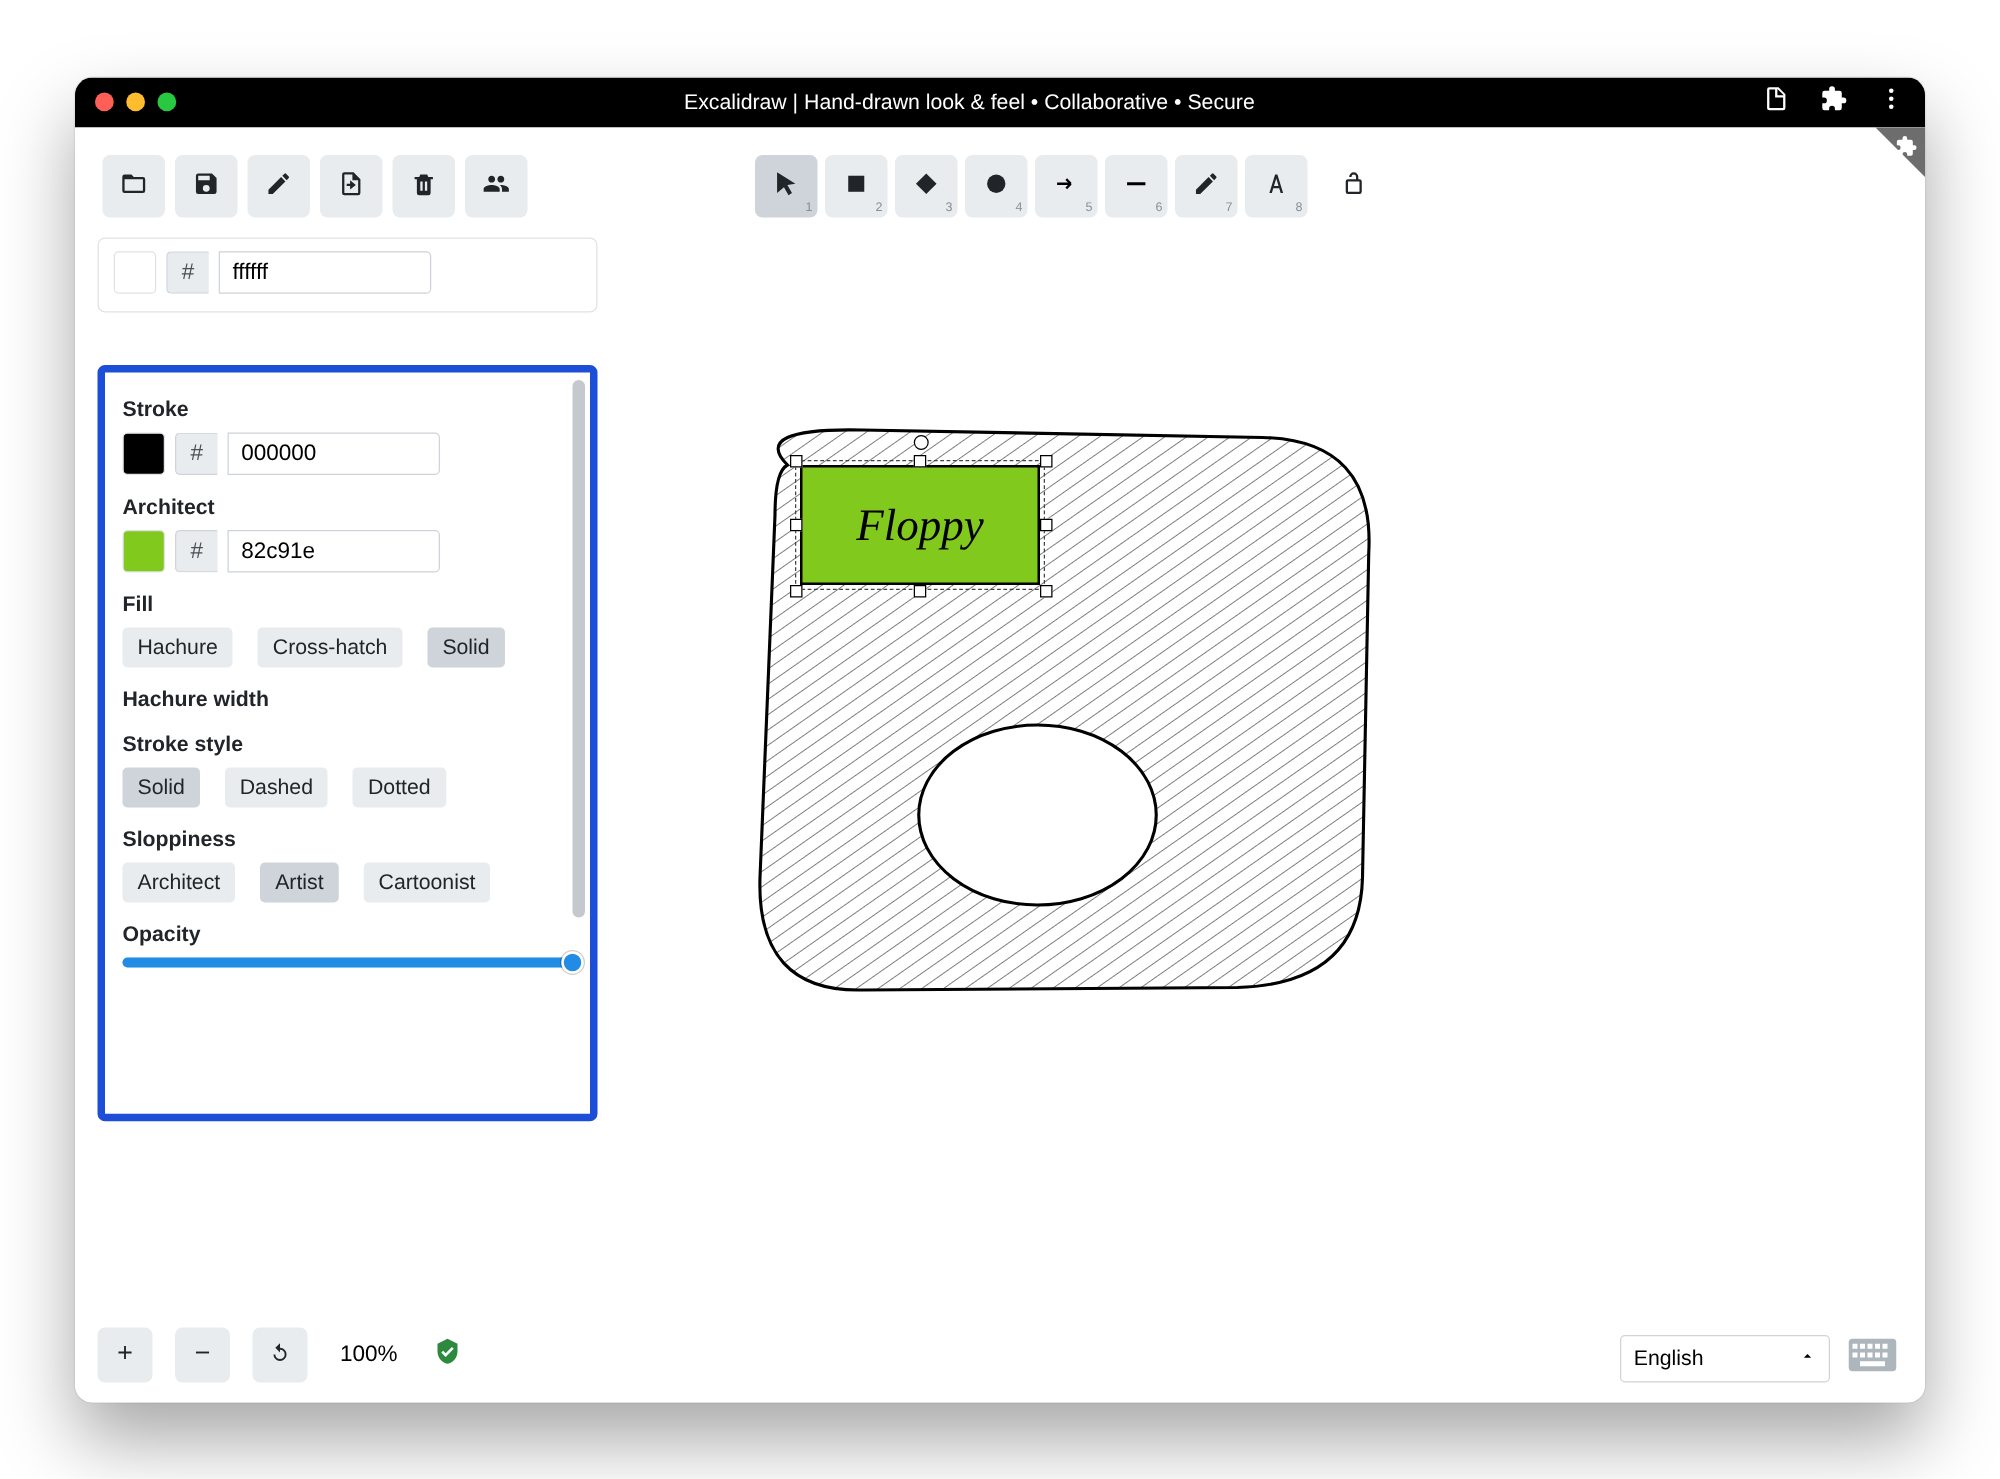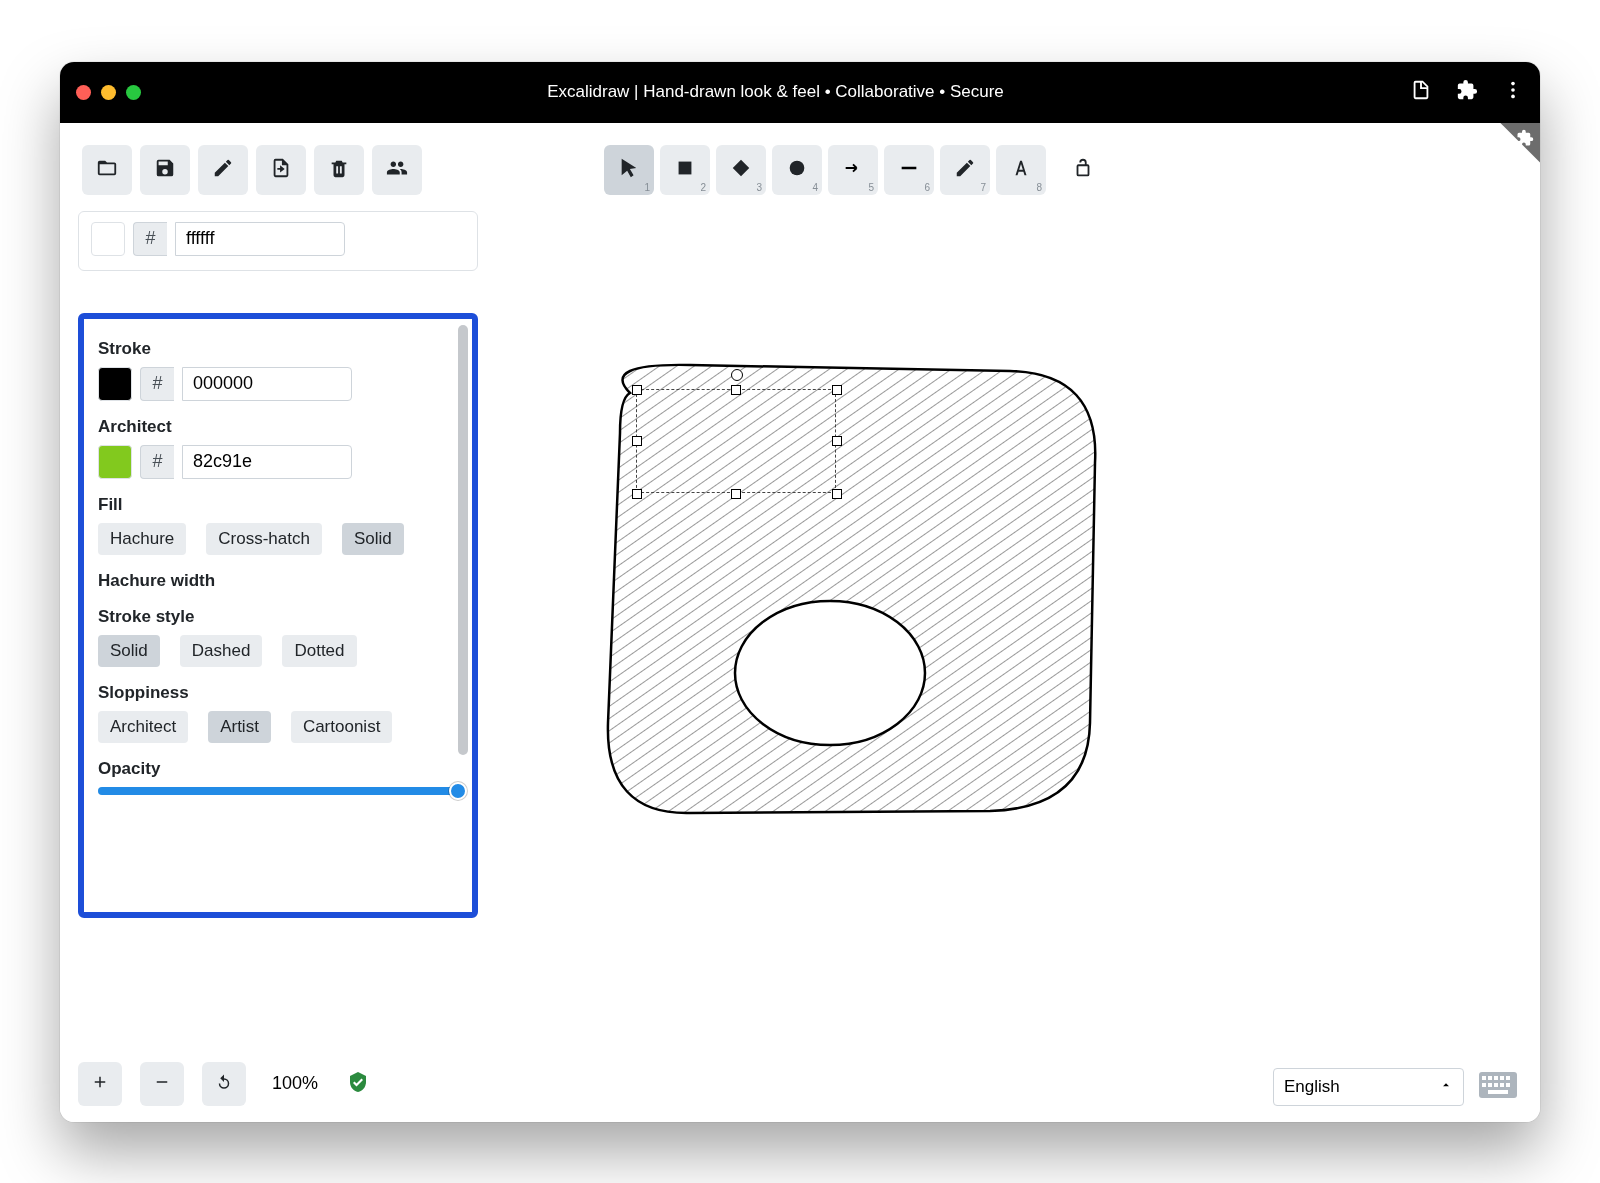"Excalidraw | Hand-drawn look &" .titlebar { height: 61px -> 40px }
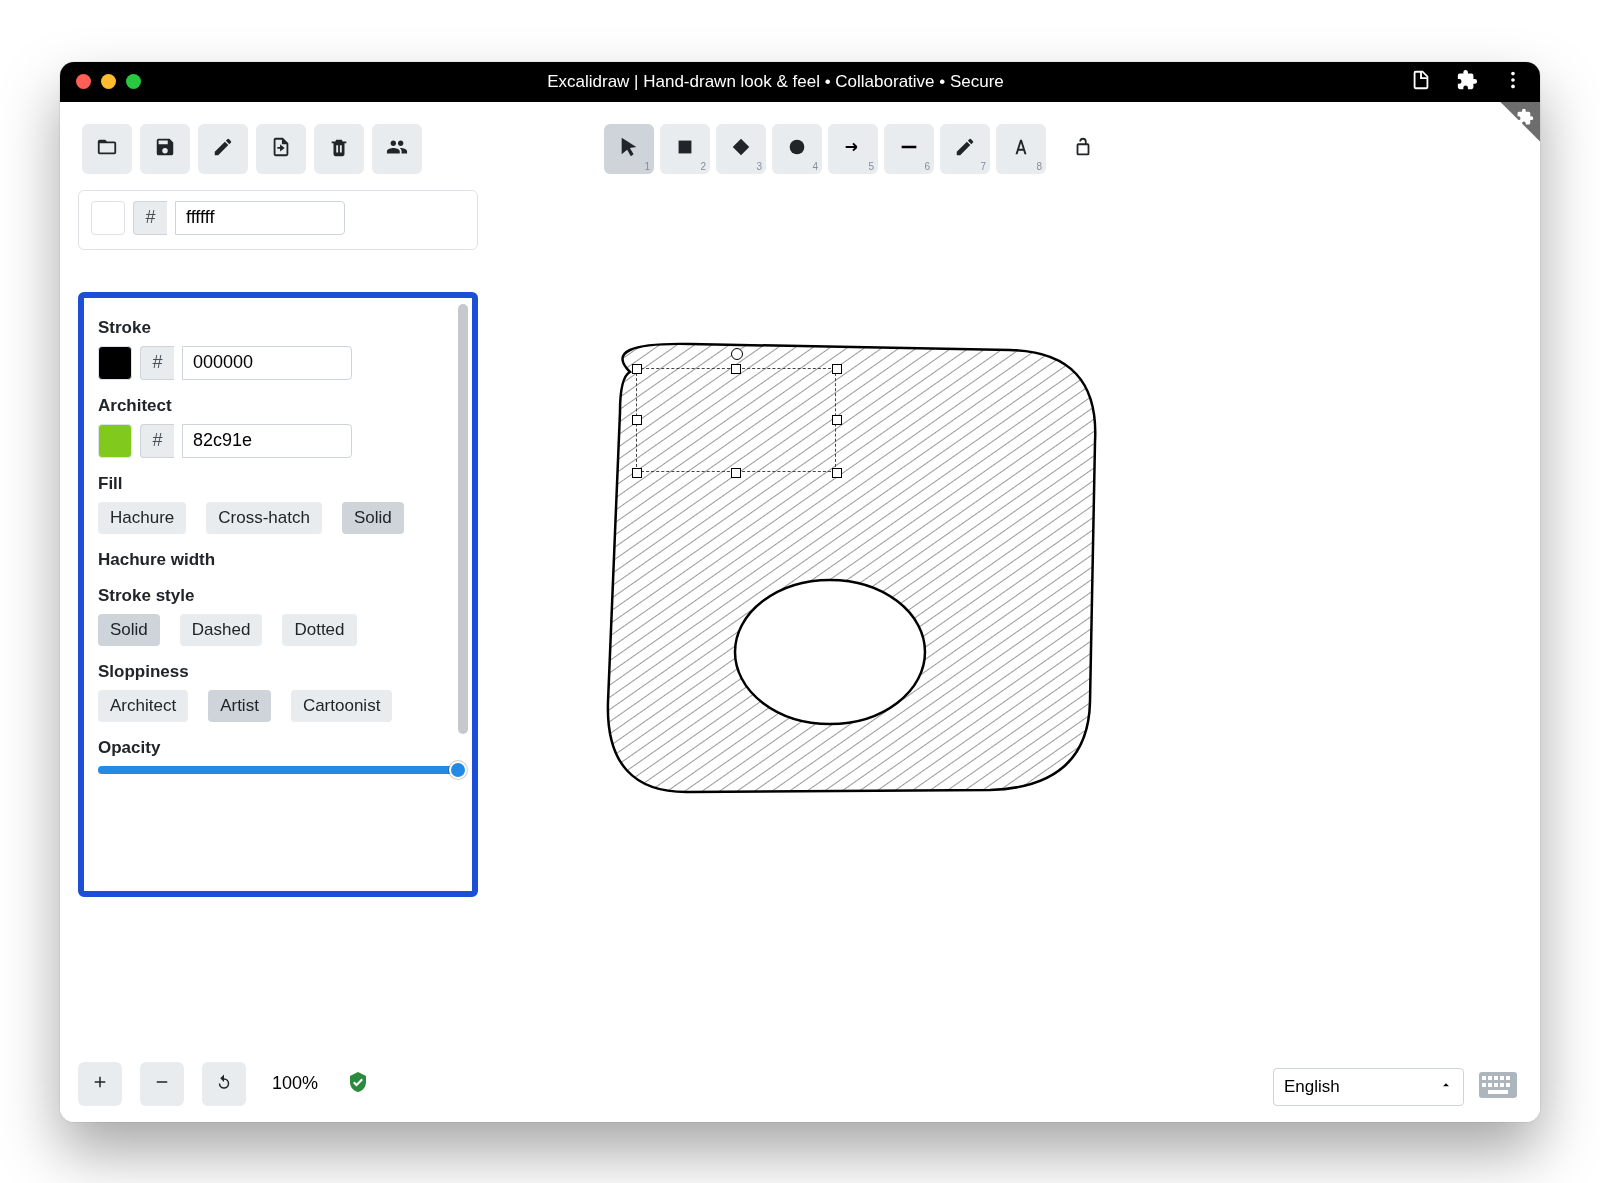"Floppy" div.floppy-label { html: none -> <div>Floppy</div> }
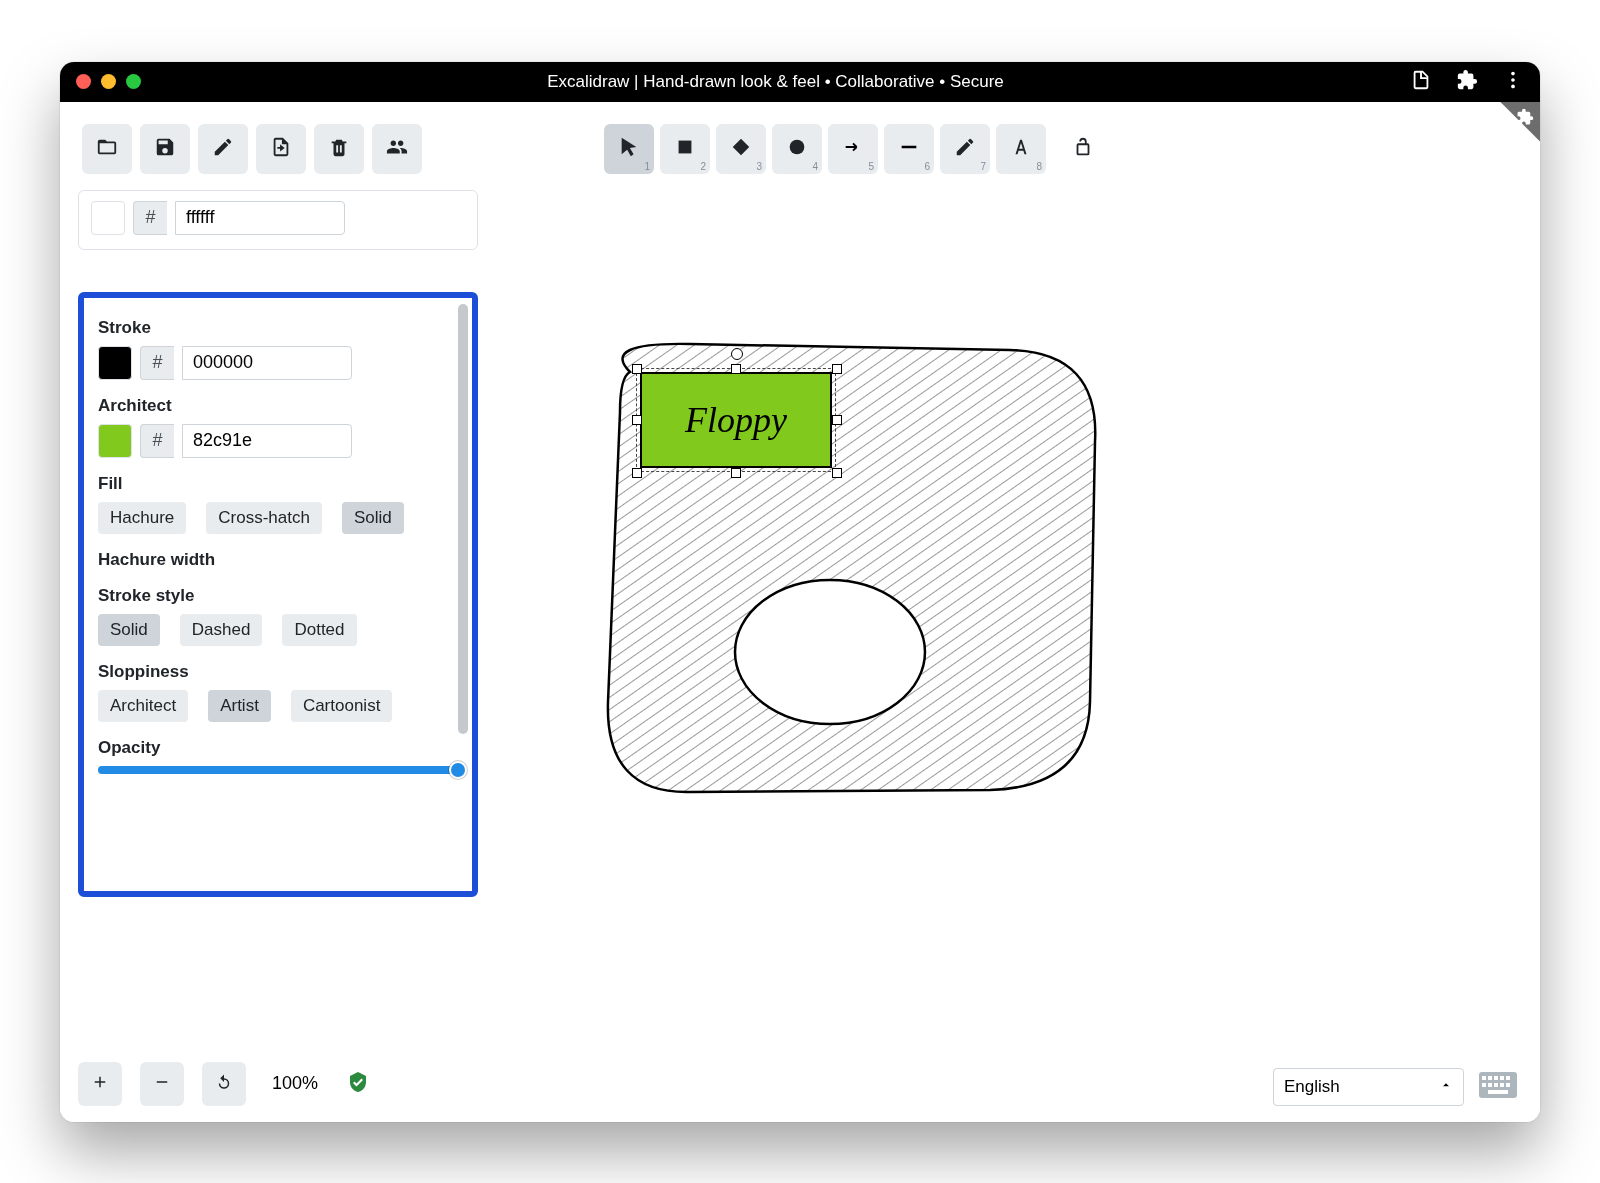"English" .lang-select { width: 191px -> 168px }
